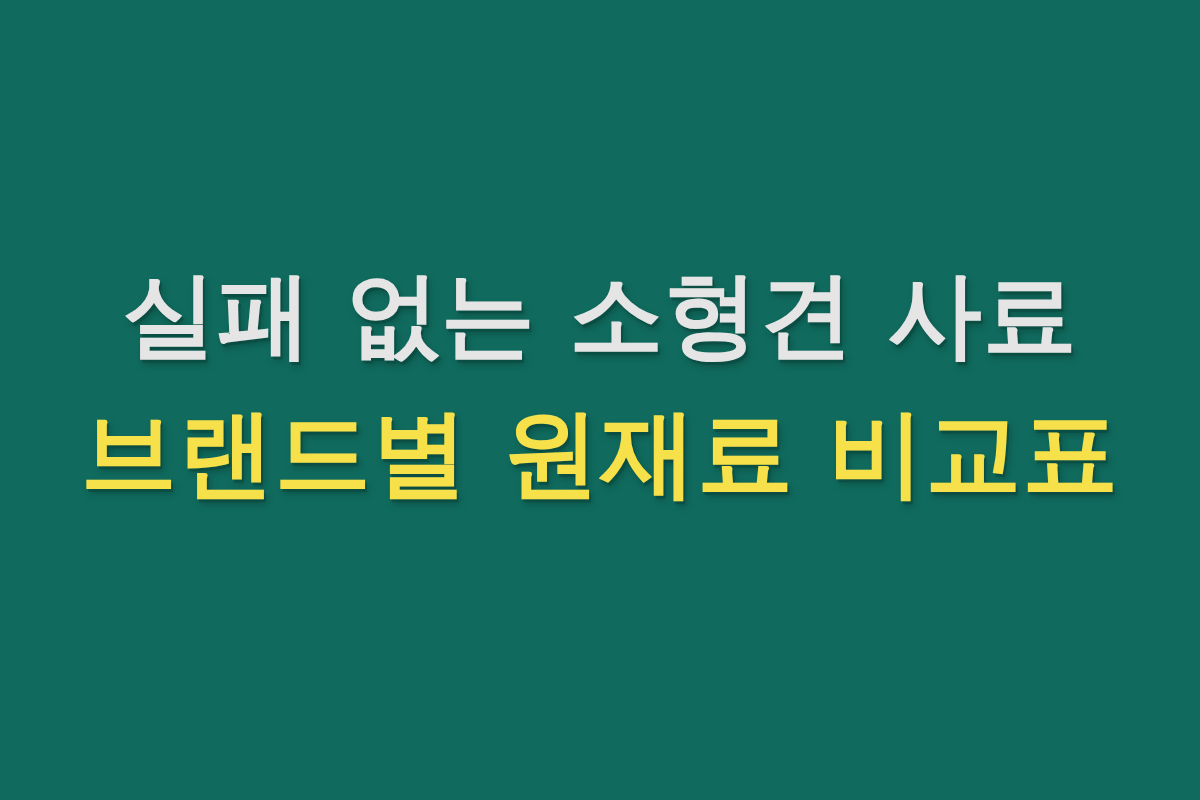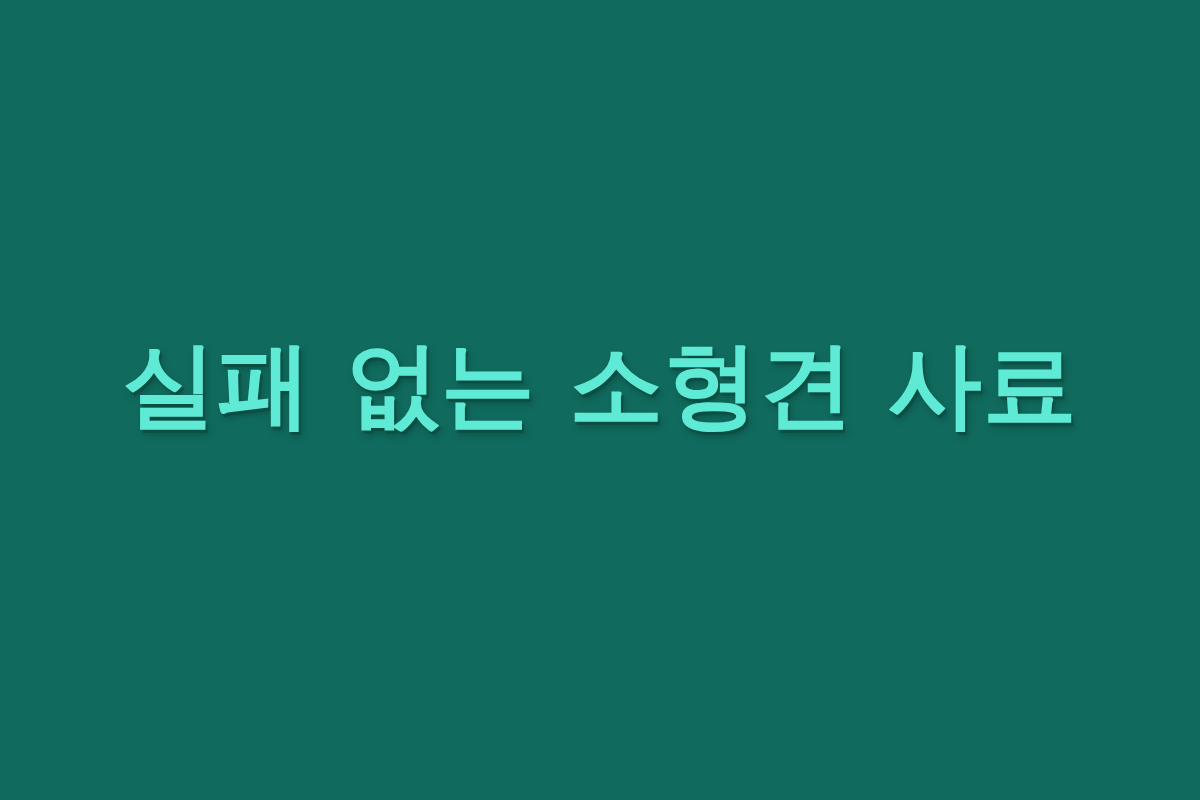"실패 없는 소형견 사료" span.headline-line { color: #5eead4 -> #e5e5e5 }
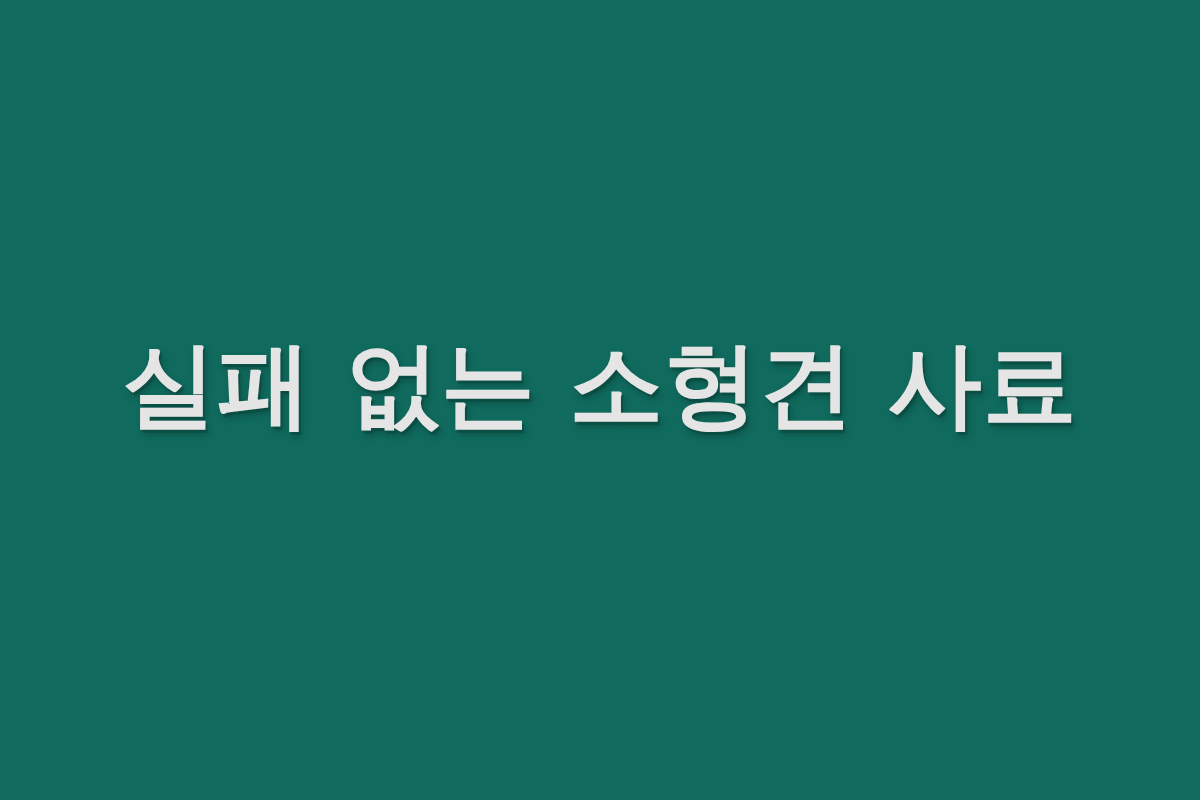"브랜드별 원재료 비교표" span.headline-line { html: none -> <span>브랜드별 원재료 비교표</span> }
